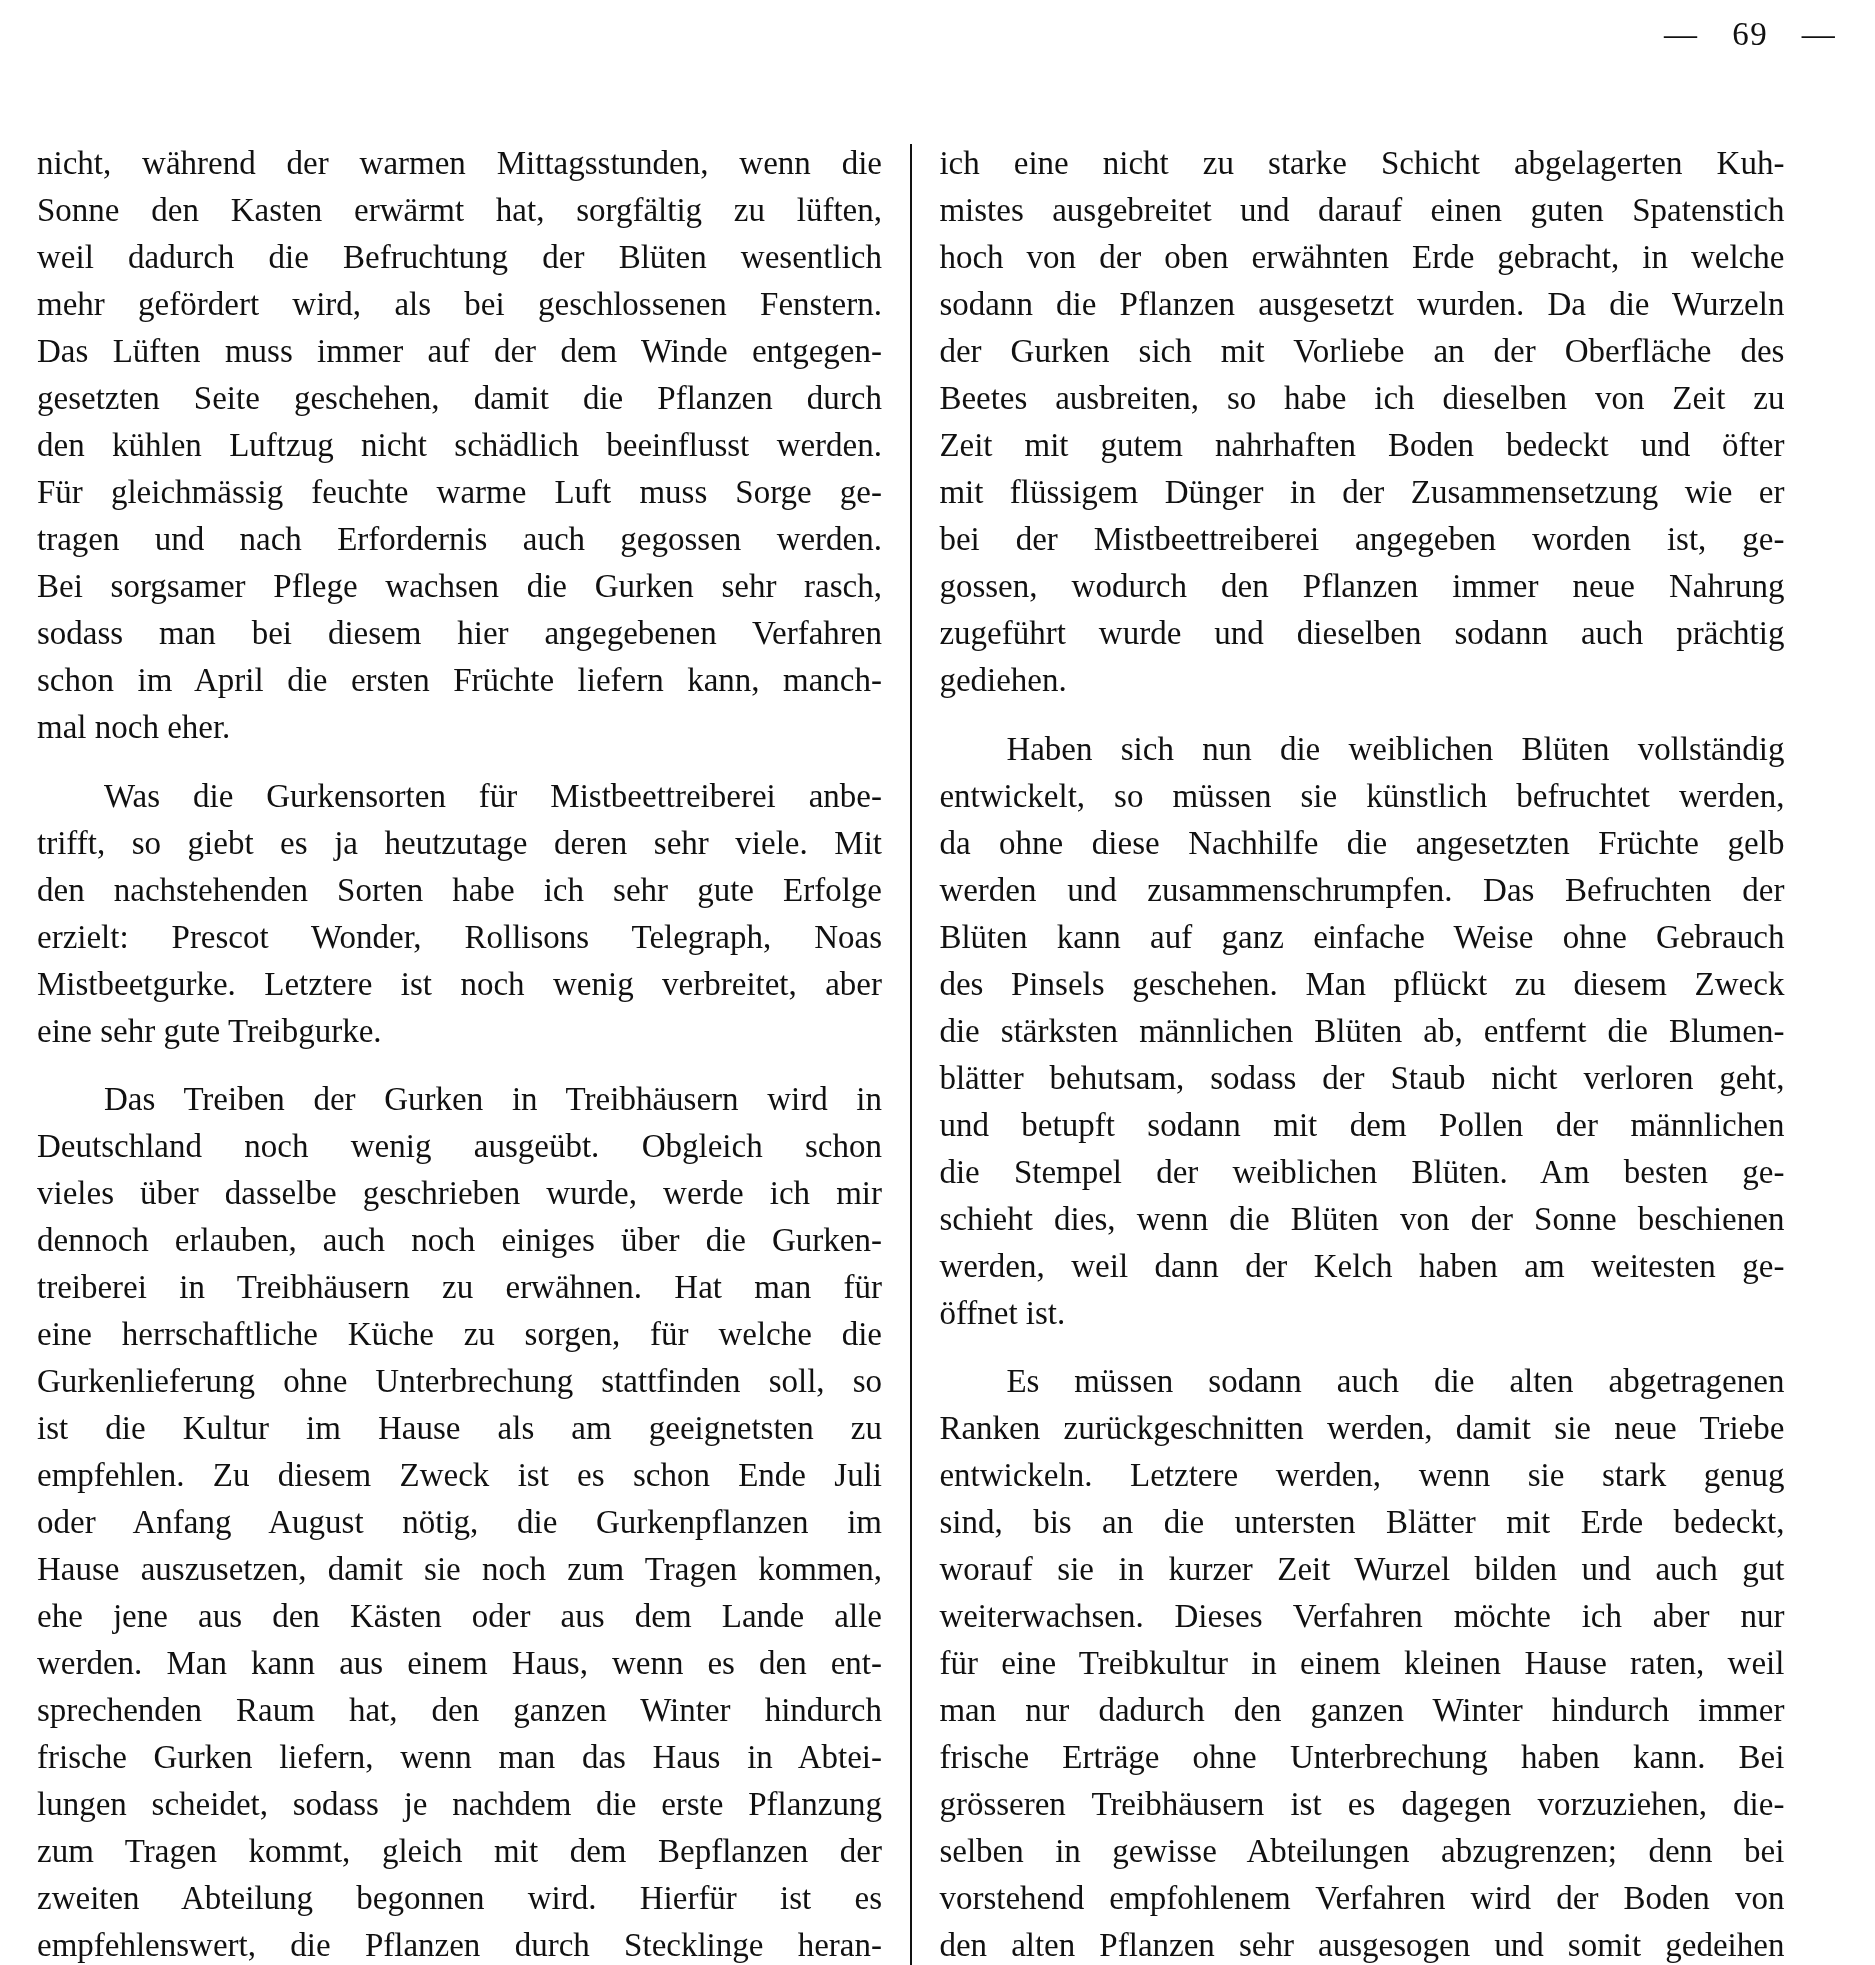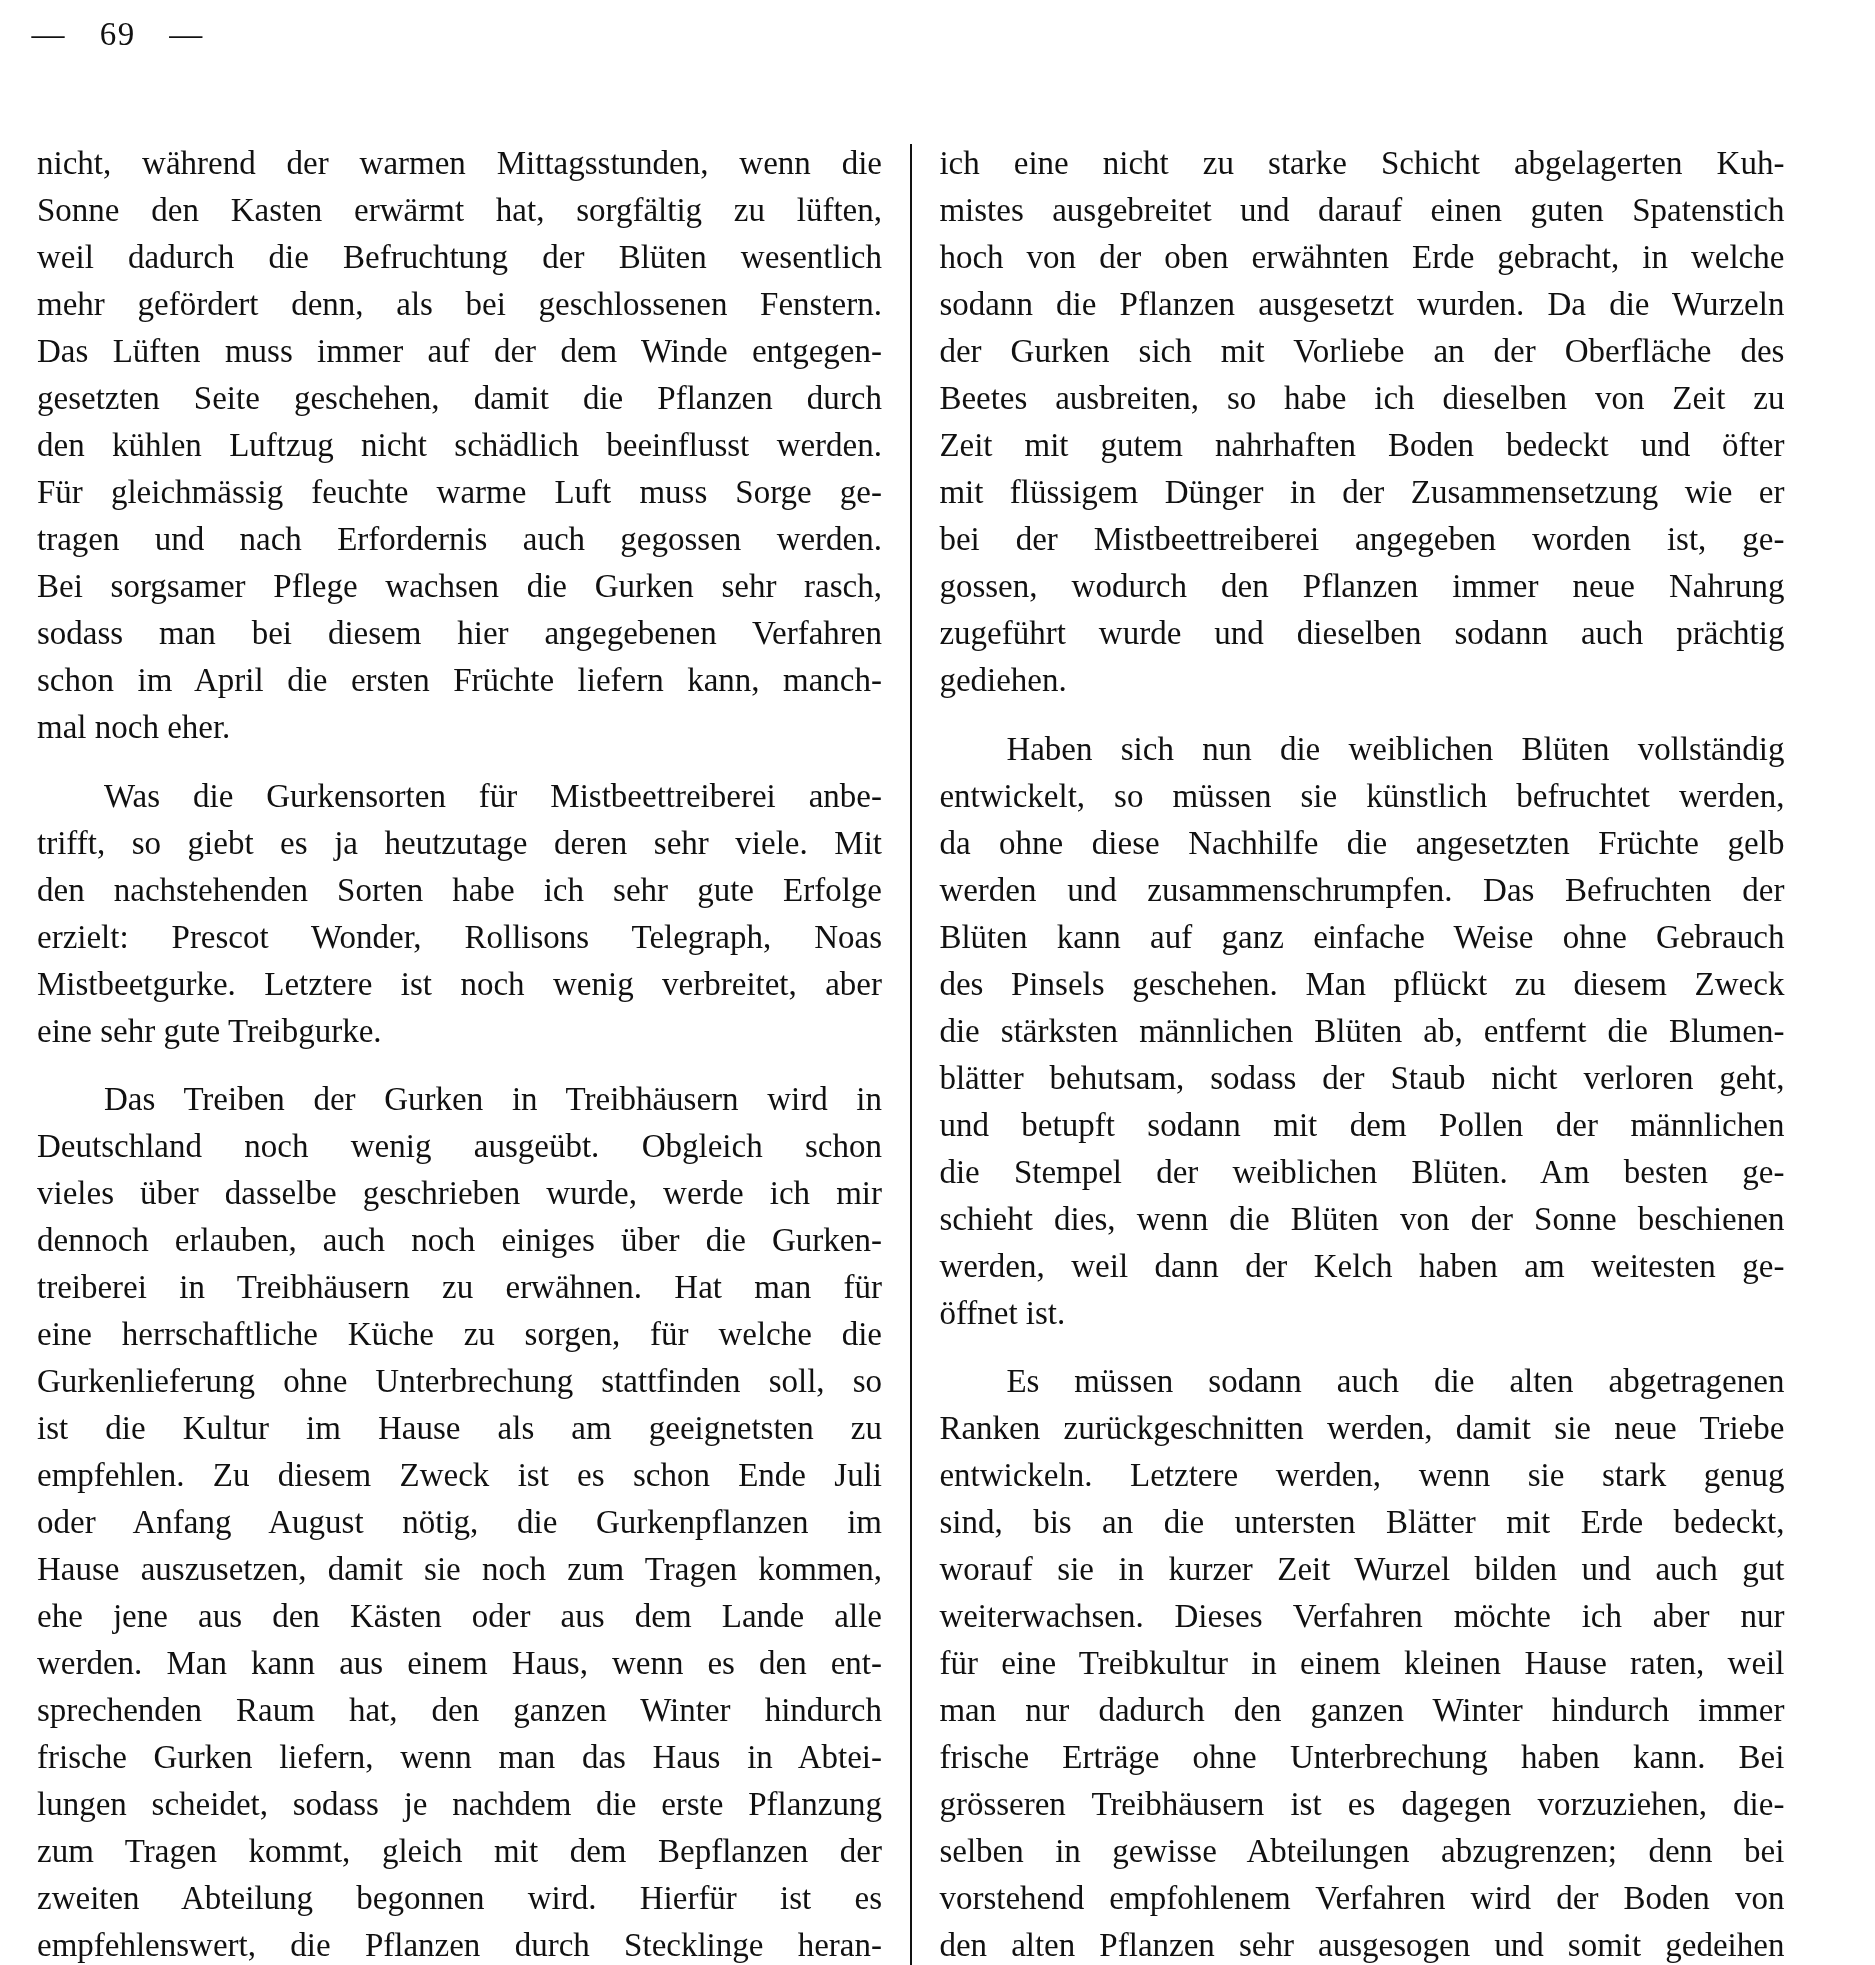"— 69 —" .page-header { padding-left: 8px -> none; text-align: left -> right }
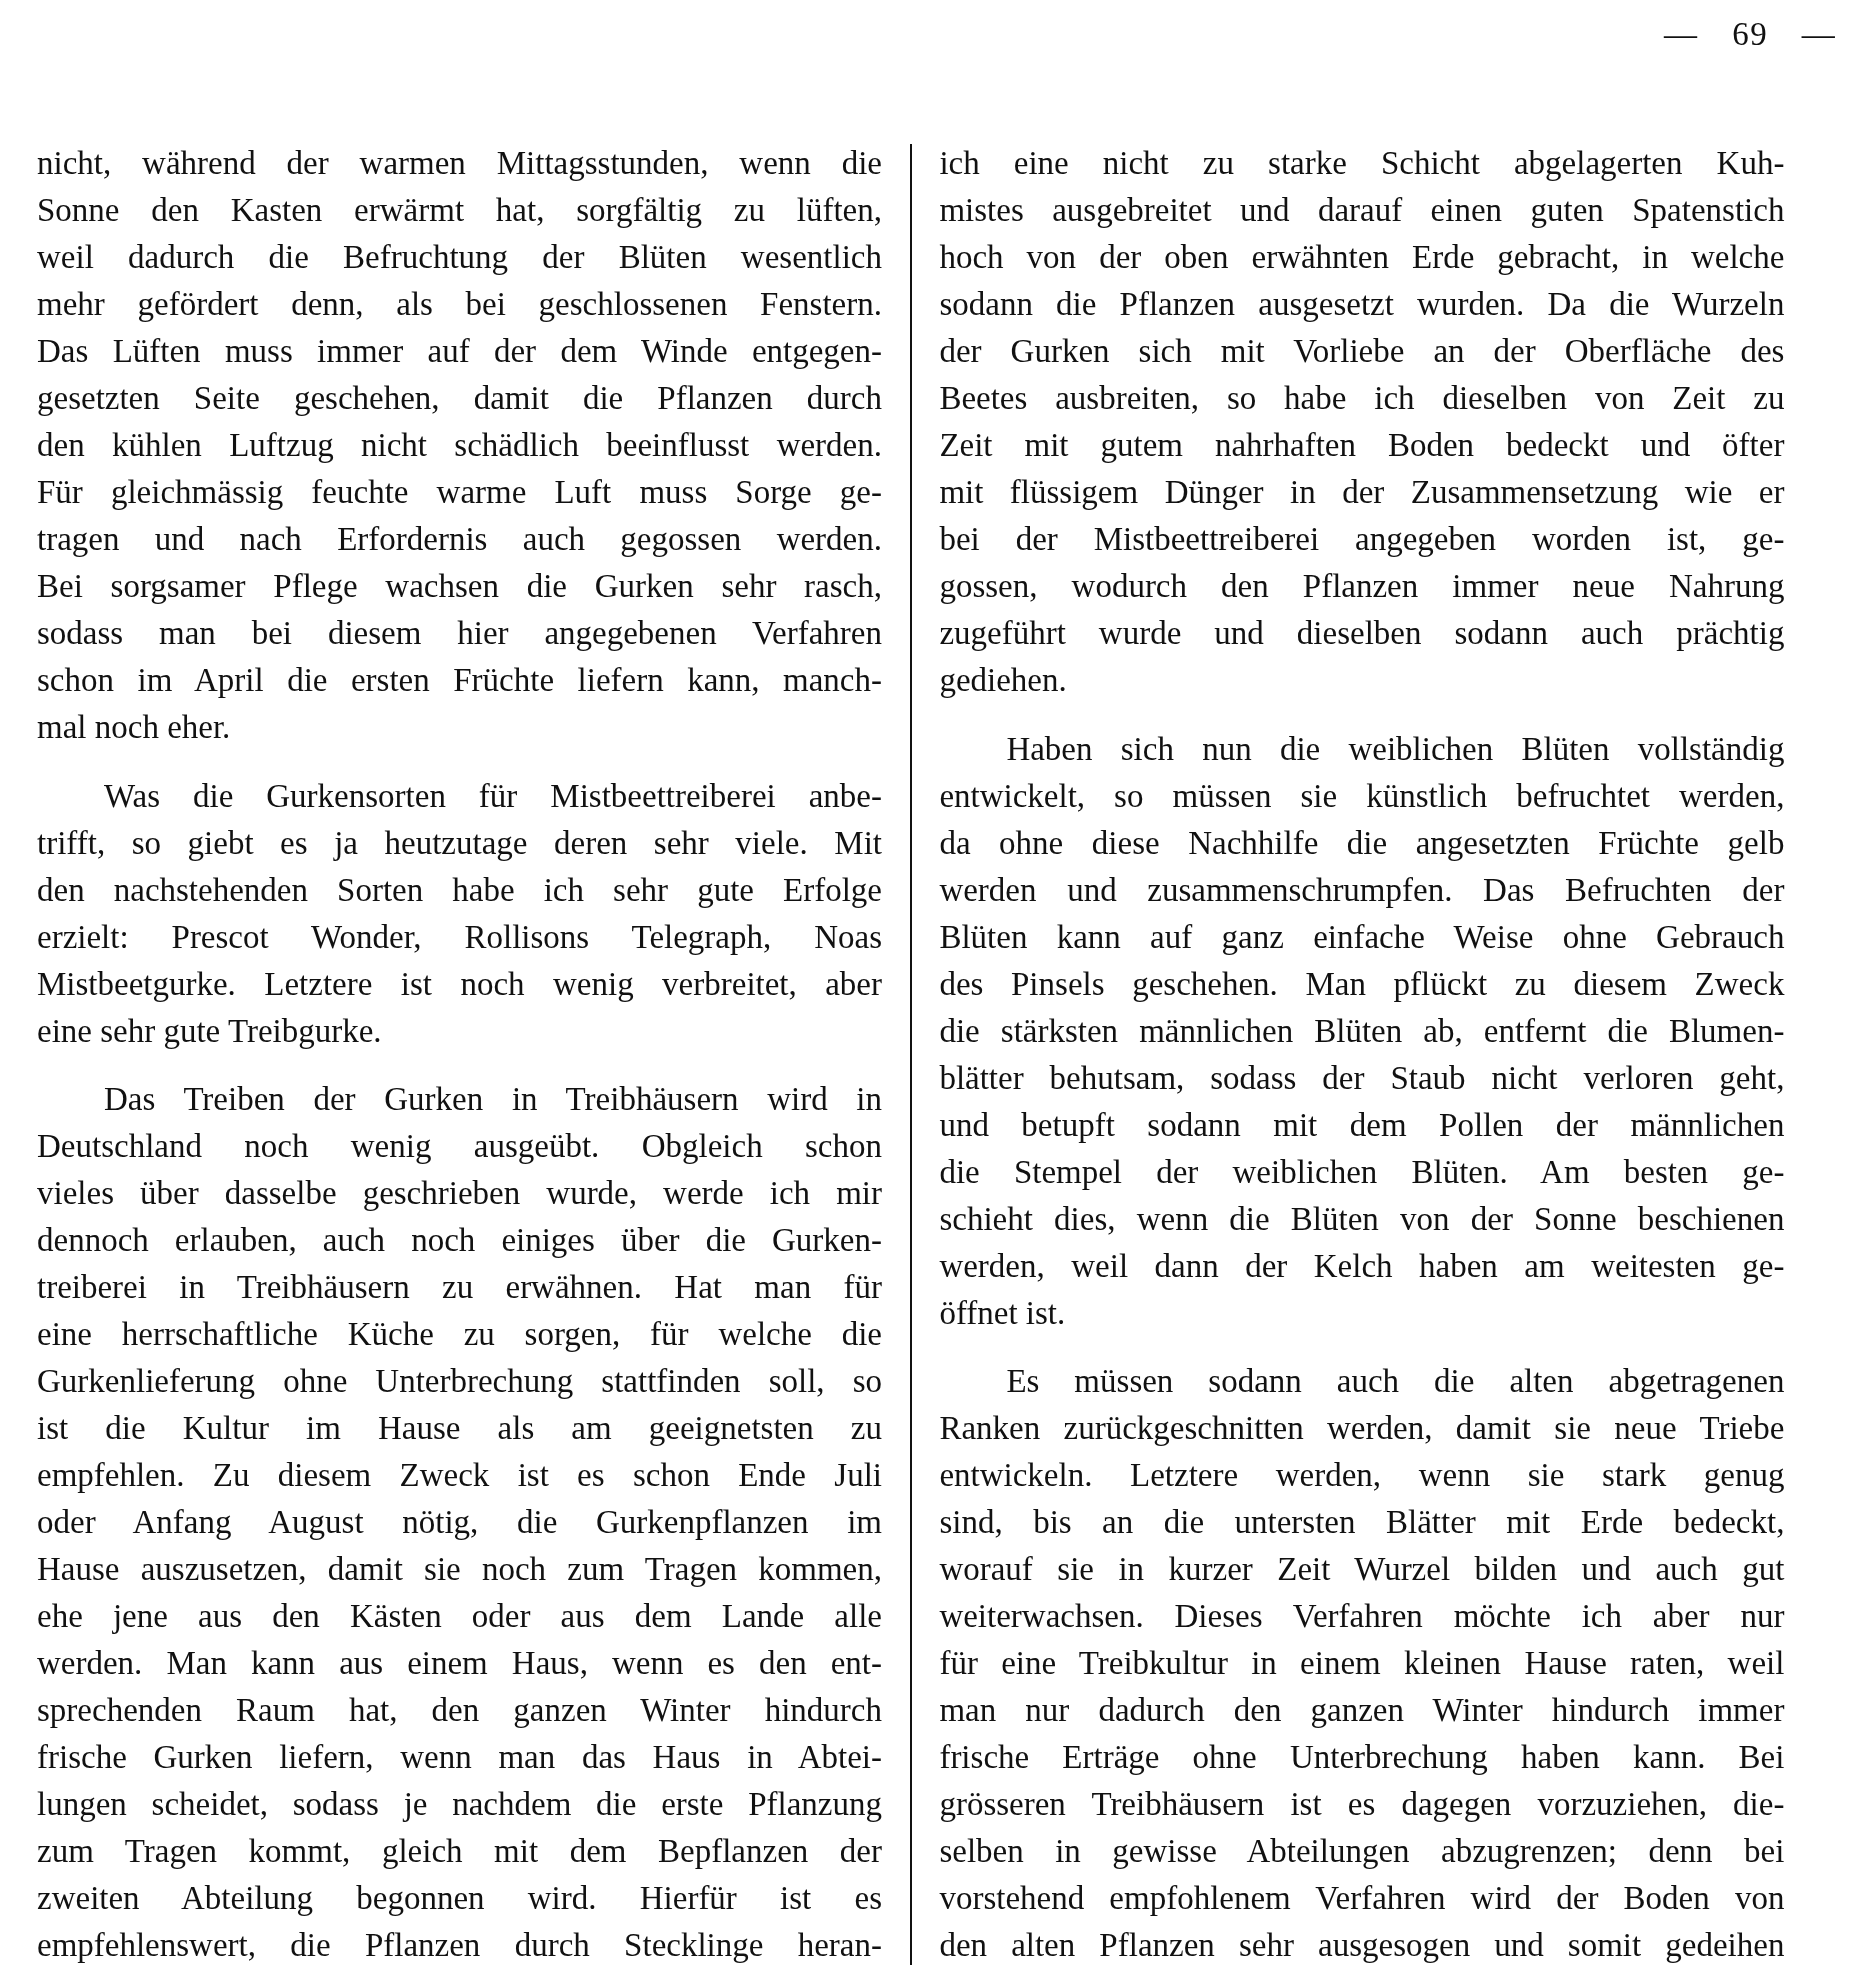"mehr gefördert denn, als bei" span.line { text: denn -> wird }
